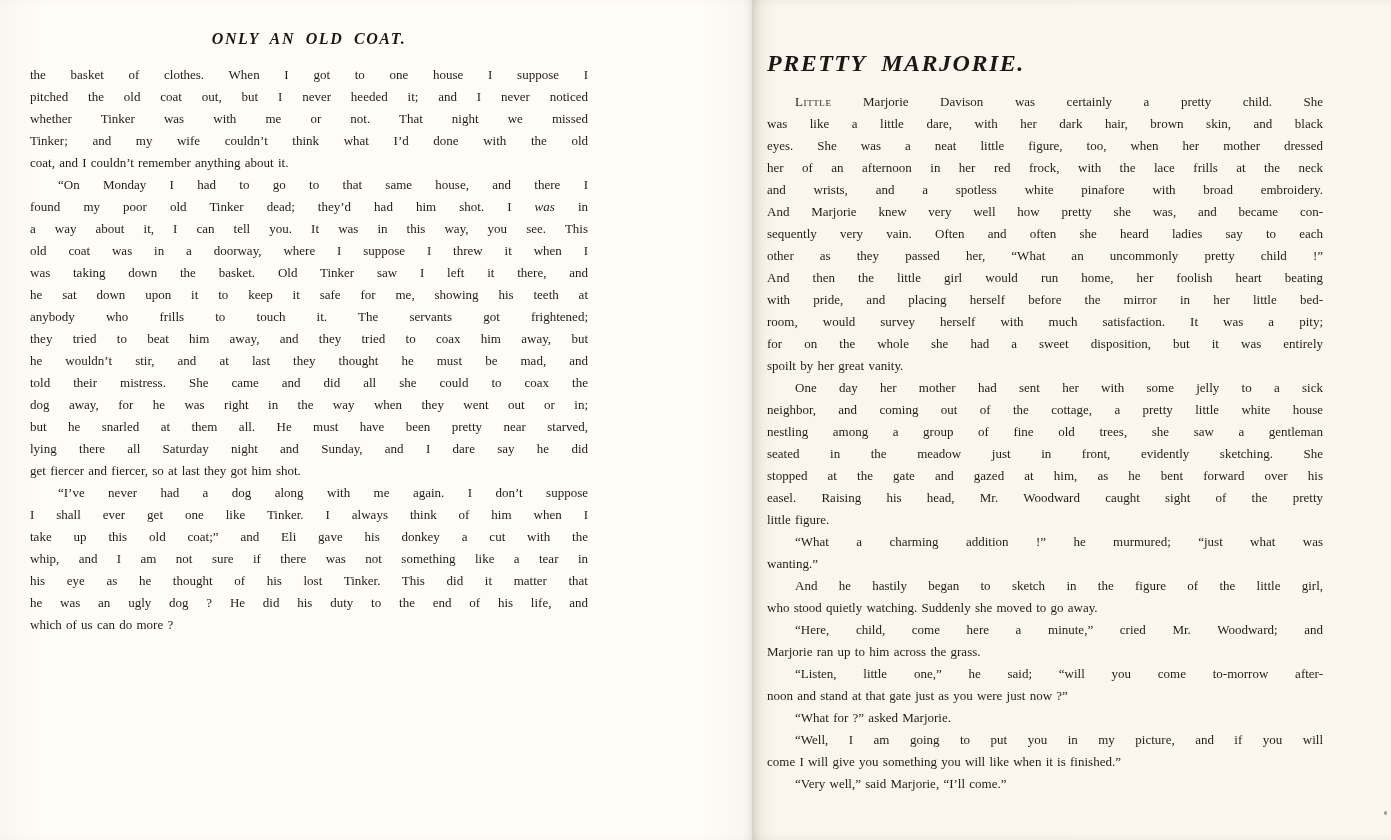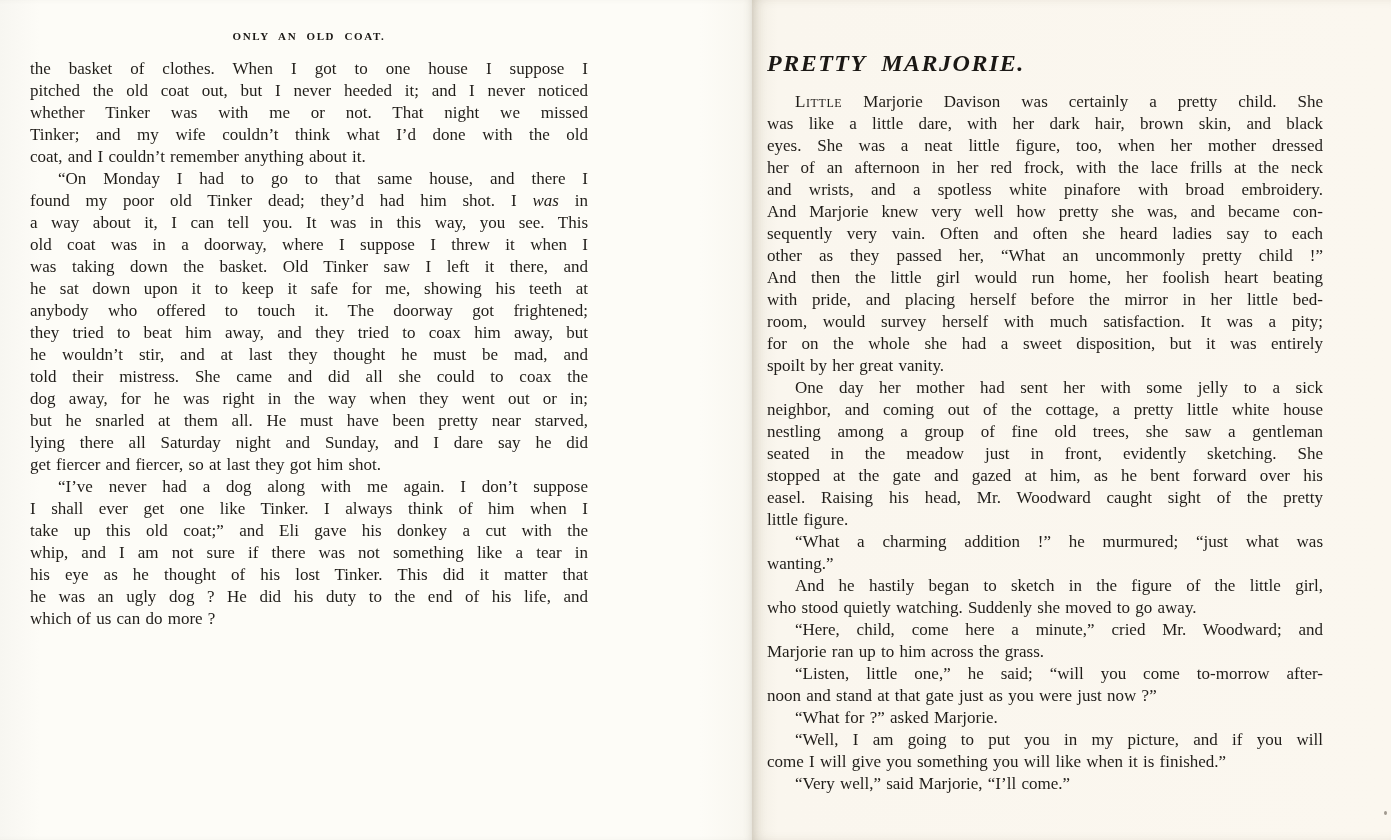"ONLY AN OLD COAT." .running-header { font-size: 11px -> 16px; font-style: none -> italic }
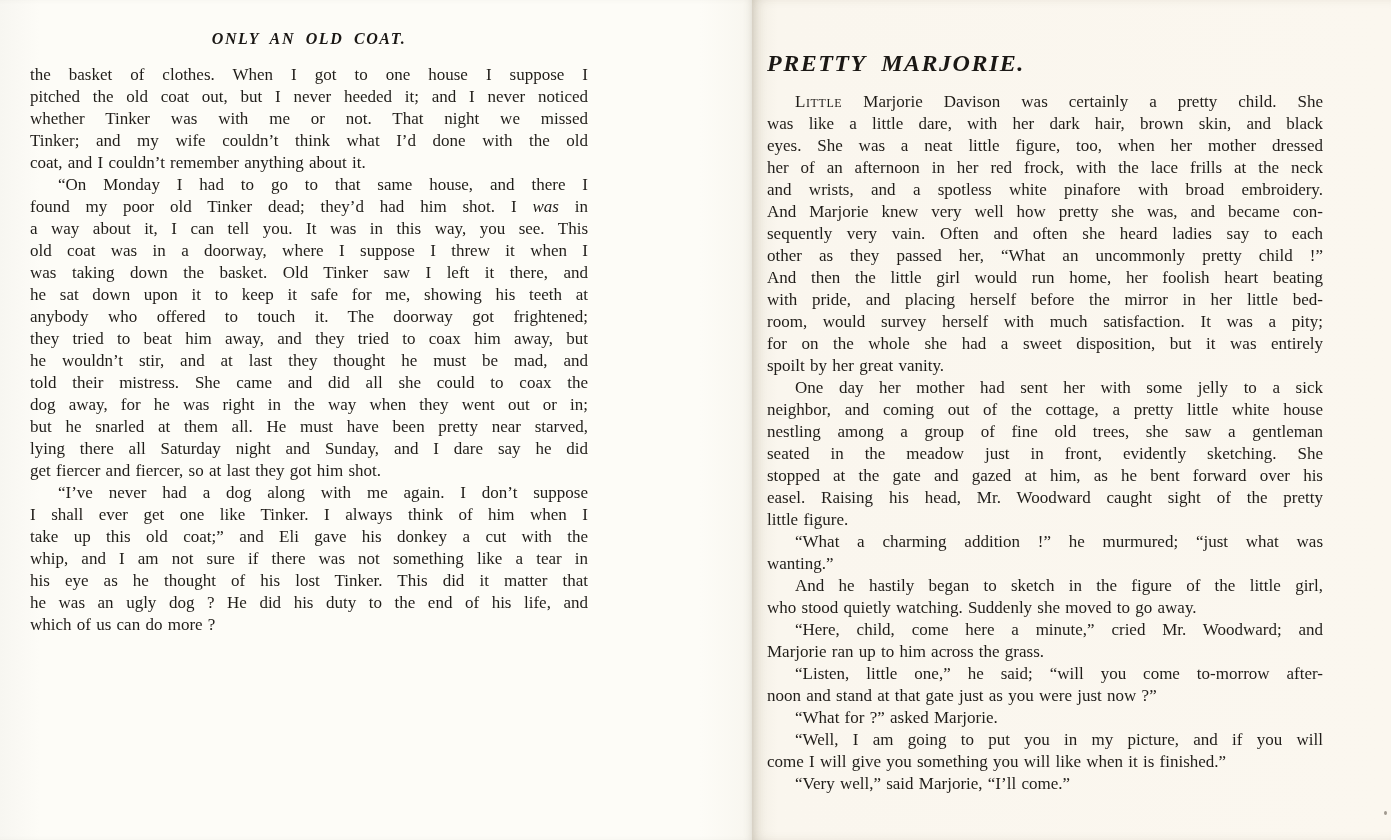"the basket of clothes. When" .line { font-size: 17px -> 13px }
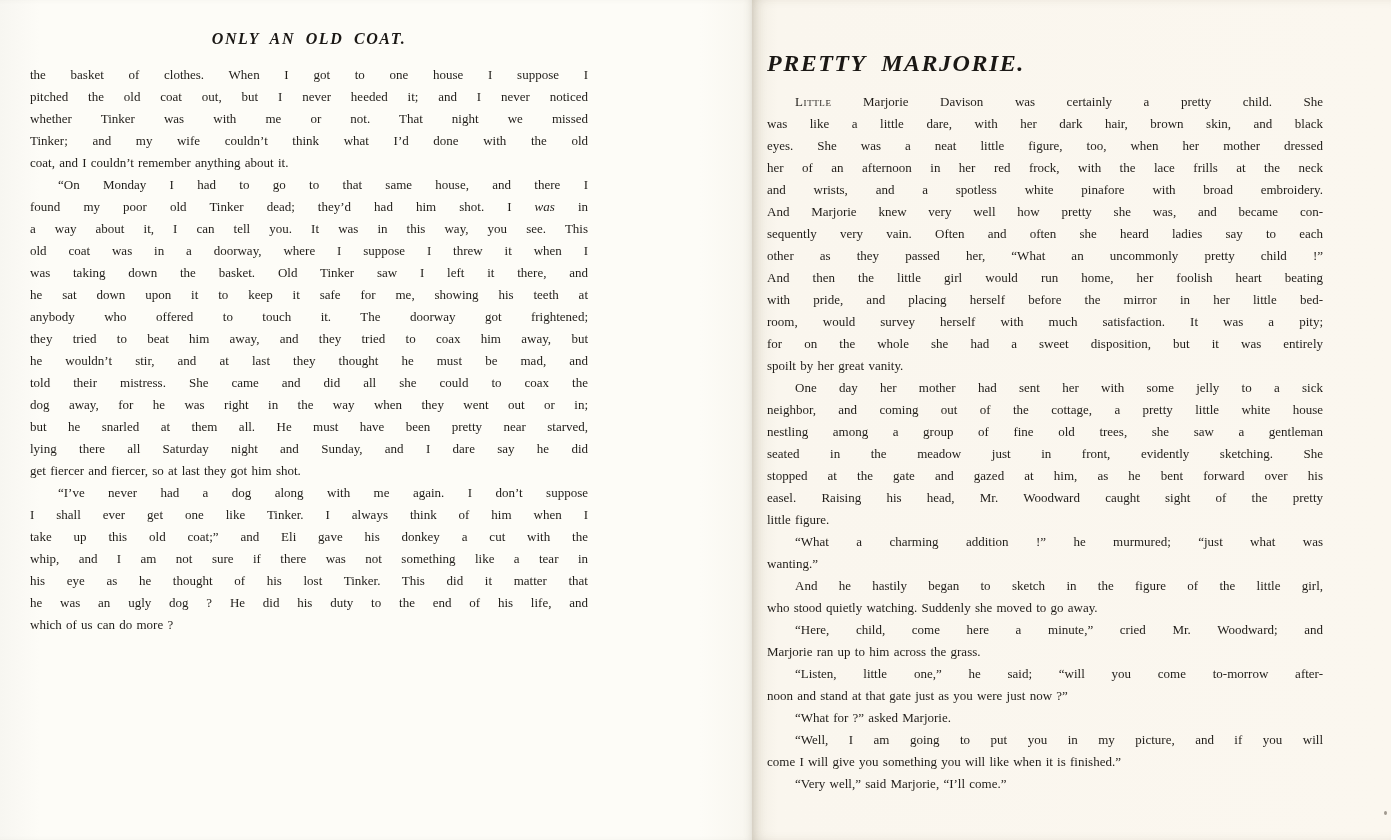"anybody who offered to touch" div.line { text: offered to touch it.  The doorway -> frills to touch it.  The servants }
